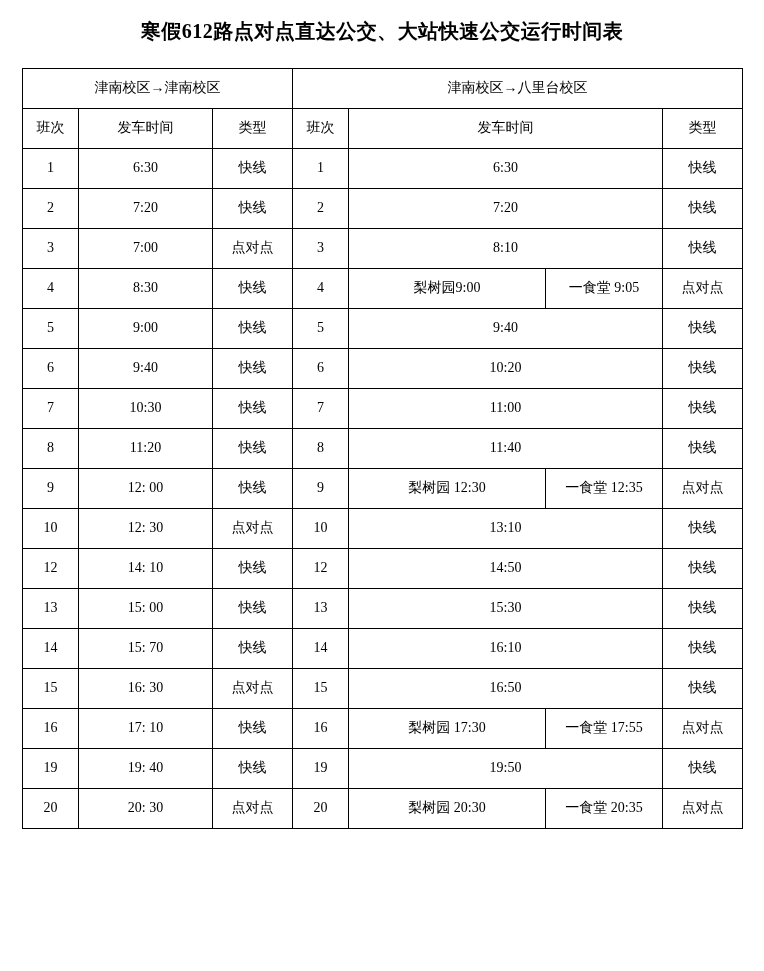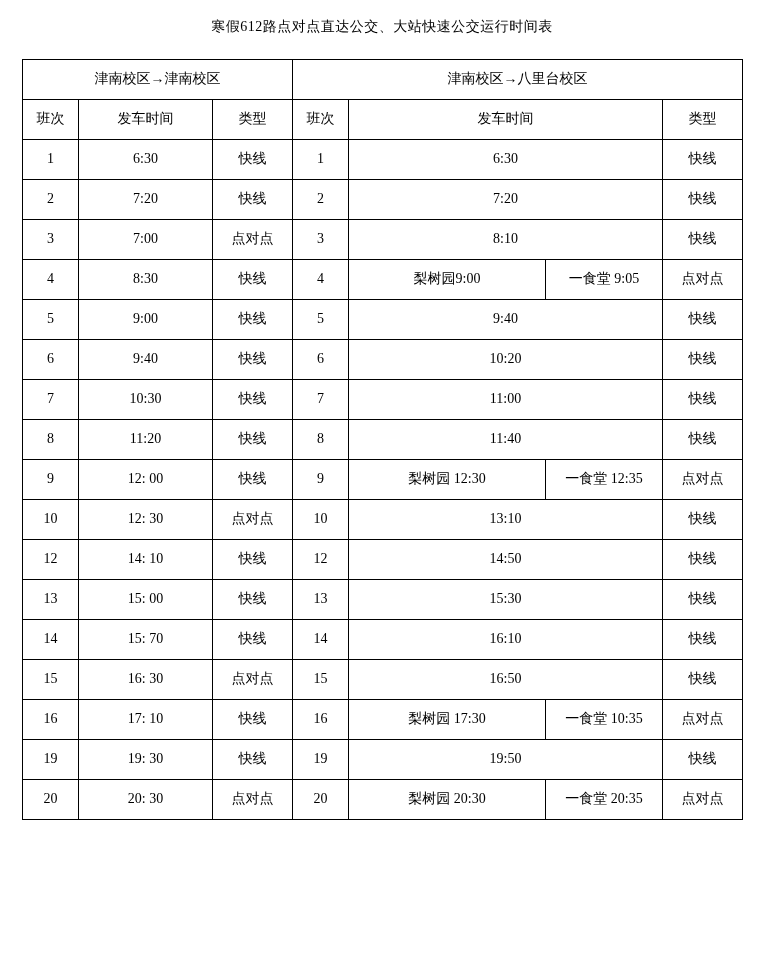"寒假612路点对点直达公交、大站快速公交运行时间表" .title { font-size: 14px -> 20px; font-weight: normal -> bold }
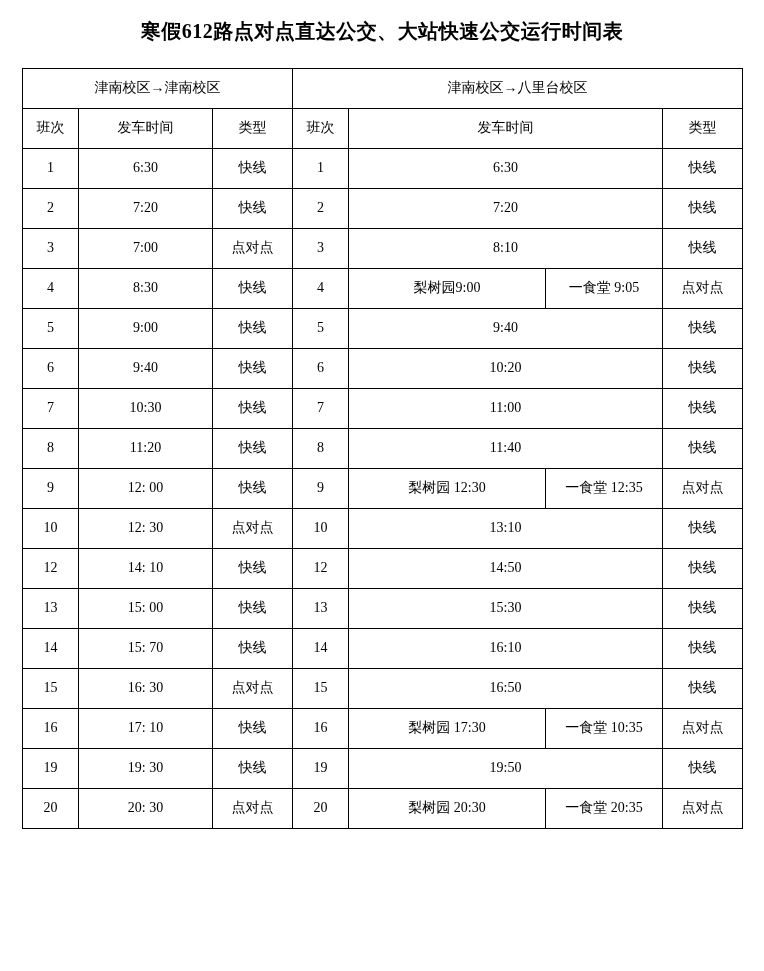"一食堂 10:35" td.bold { text: 10:35 -> 17:55 }
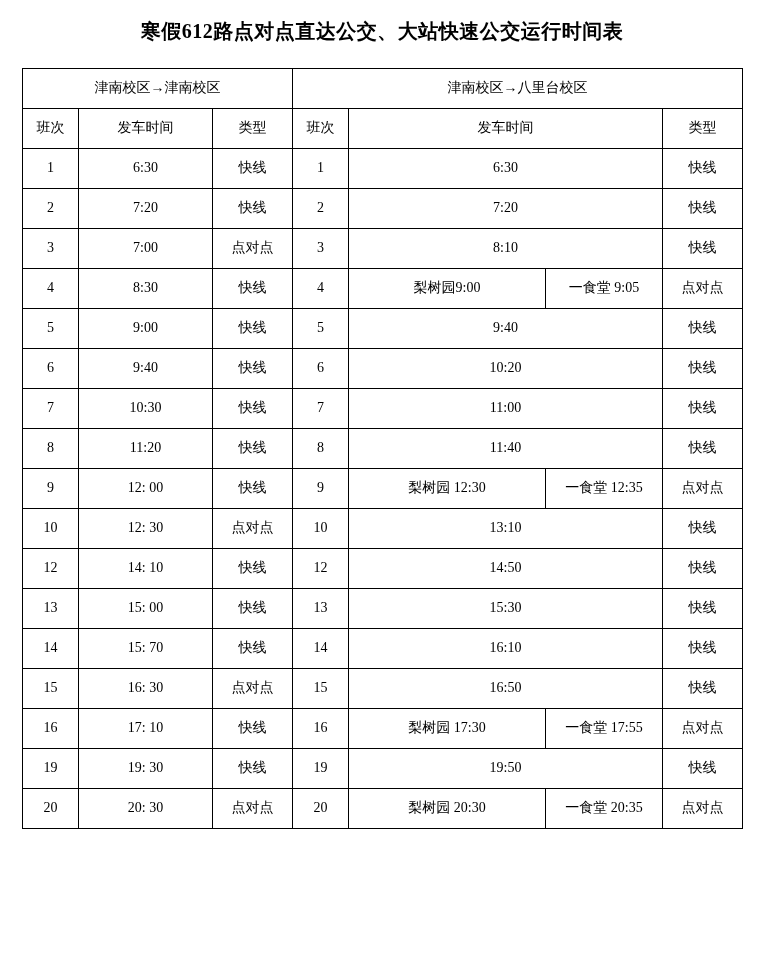"19: 30" td { text: 30 -> 40 }
